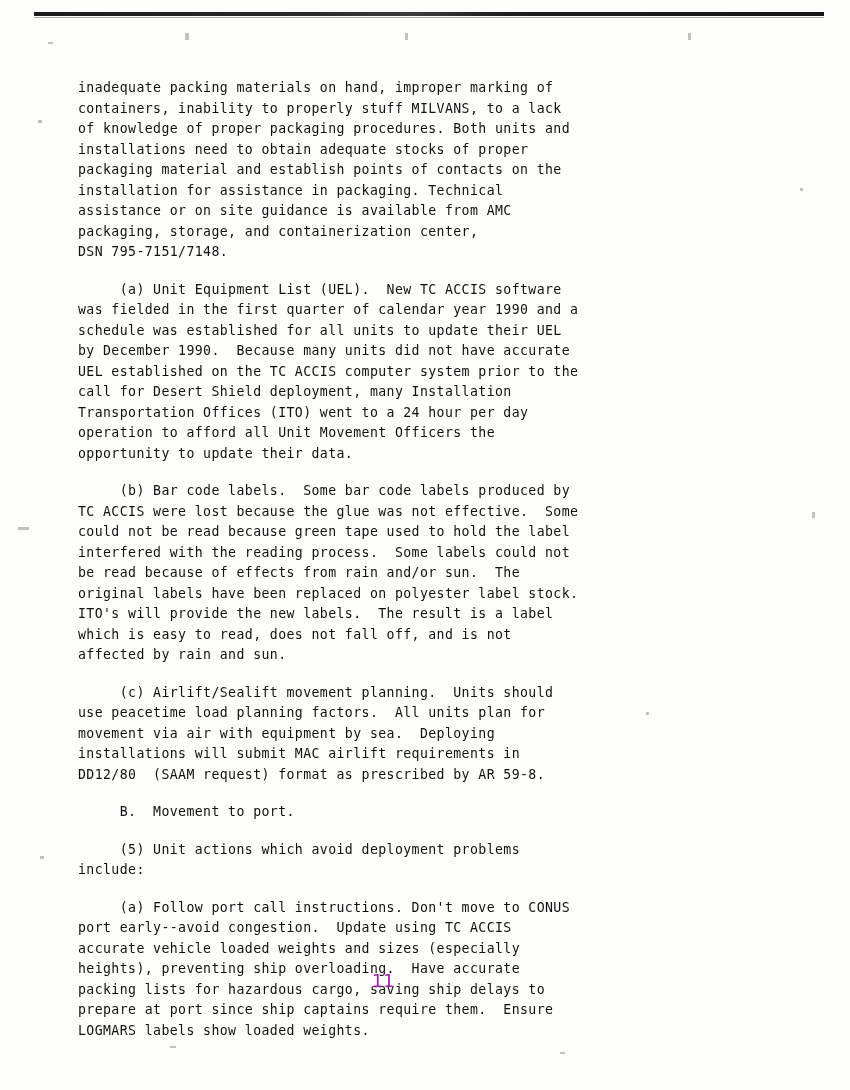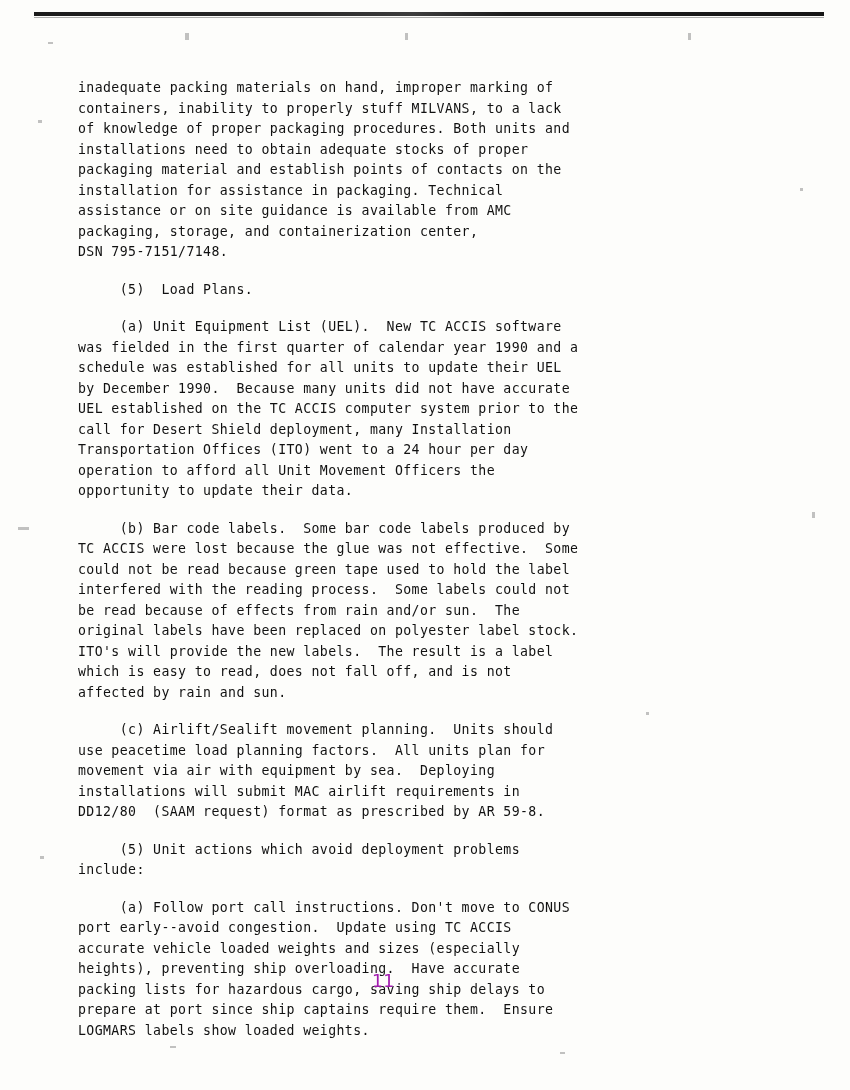"(5) Load Plans." p { html: <p> (5) Load Plans.</p> -> none }
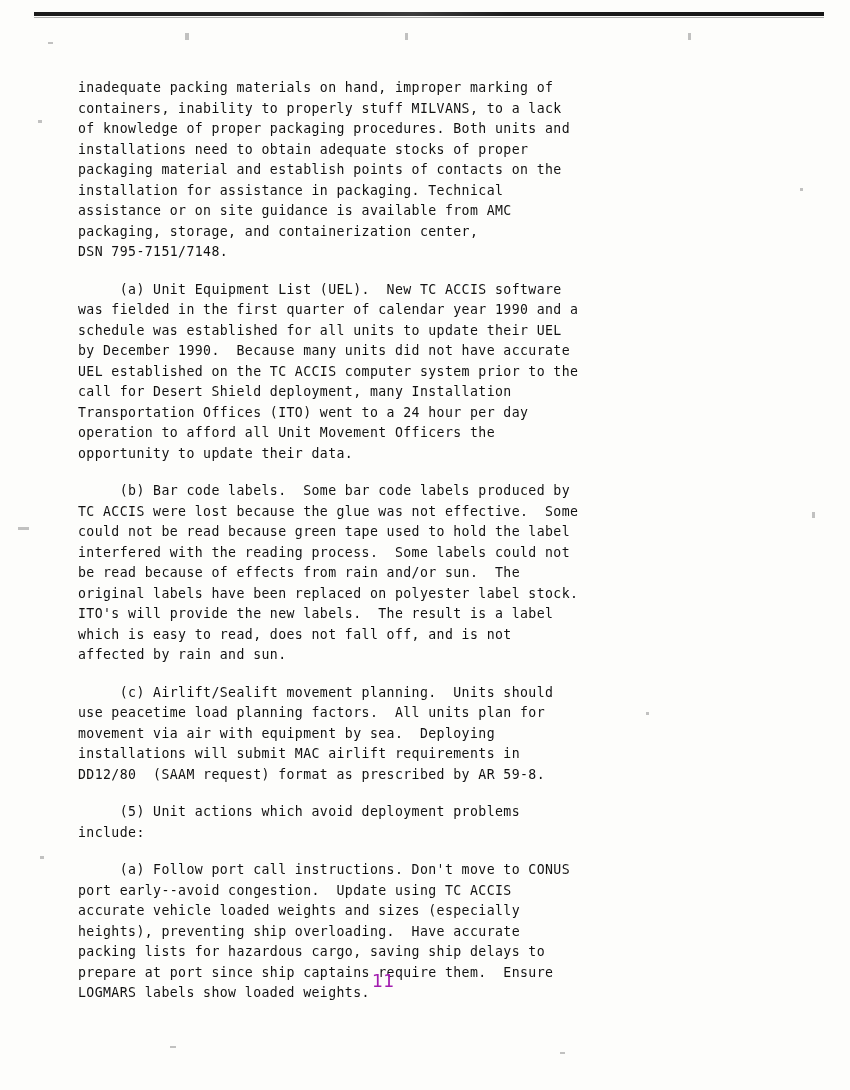"B. Movement to port." p { html: none -> <p> B. Movement to port.</p> }
